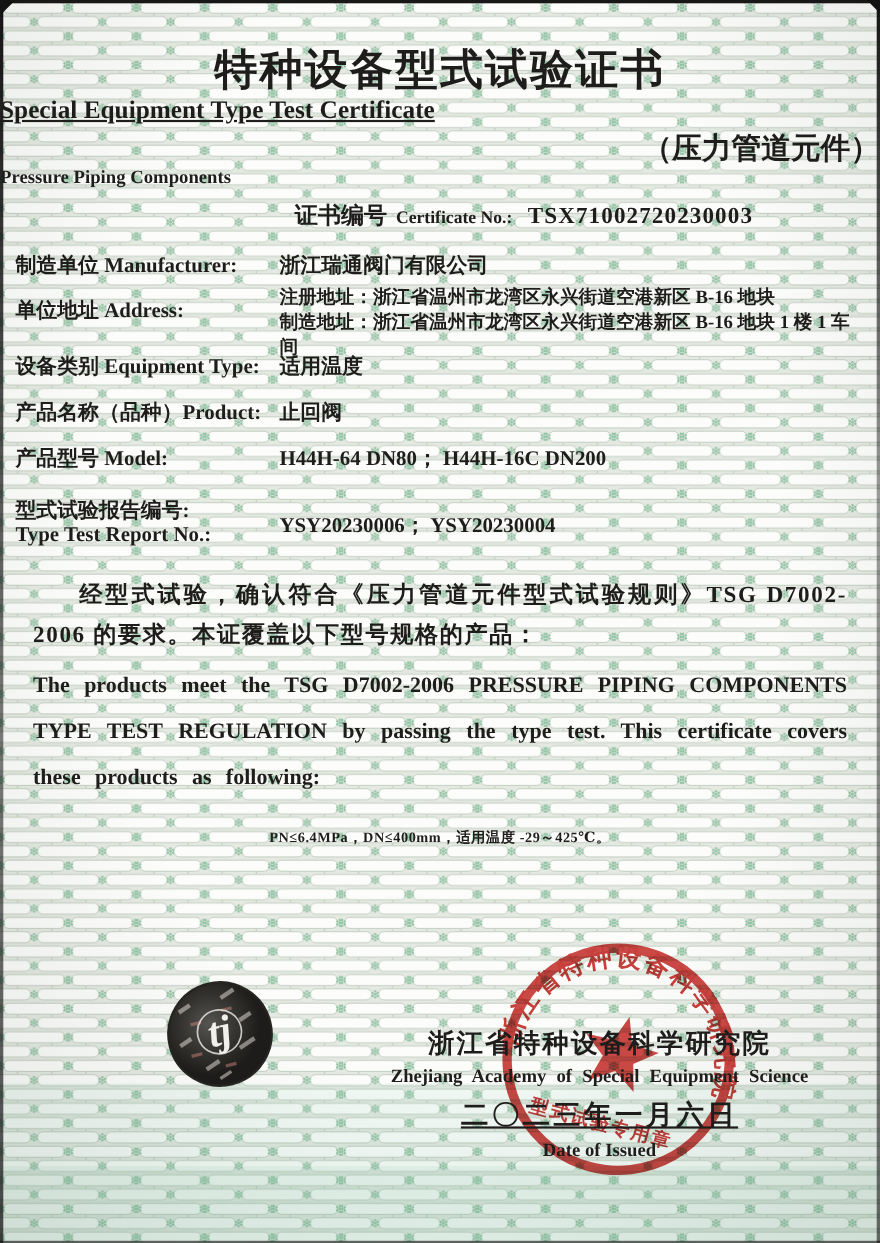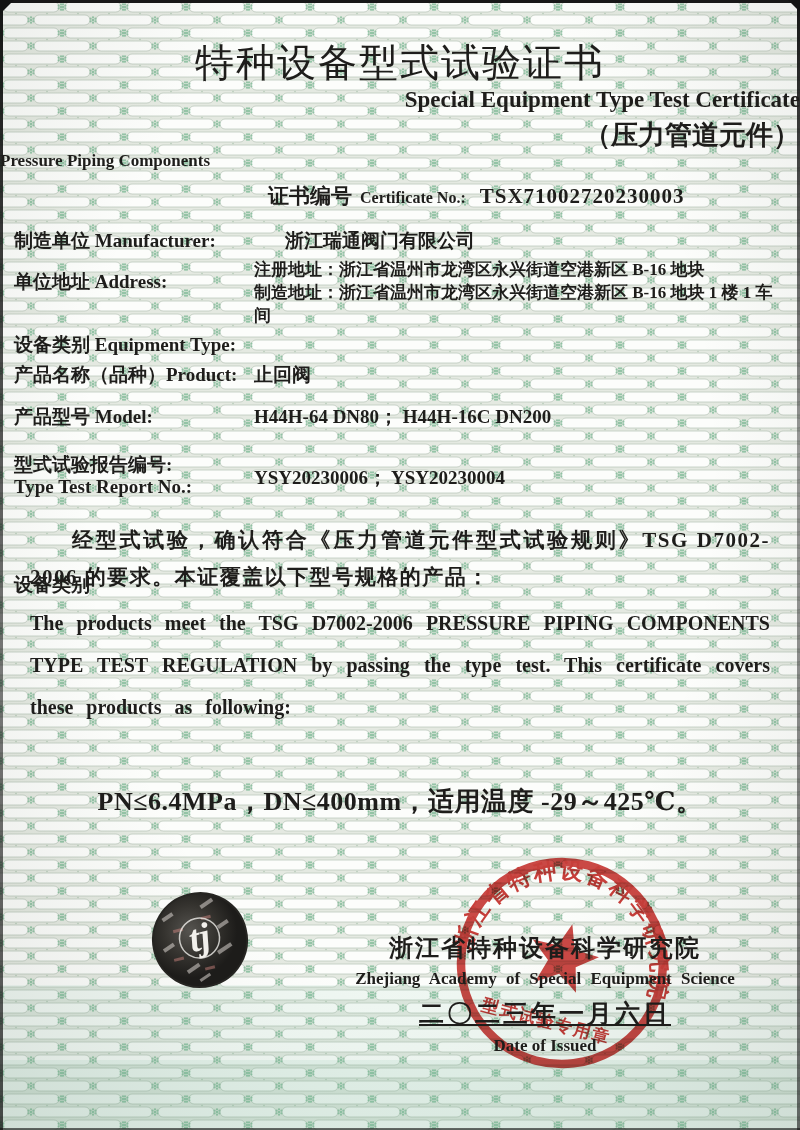"特种设备型式试验证书" .title-cn { font-weight: normal -> bold }
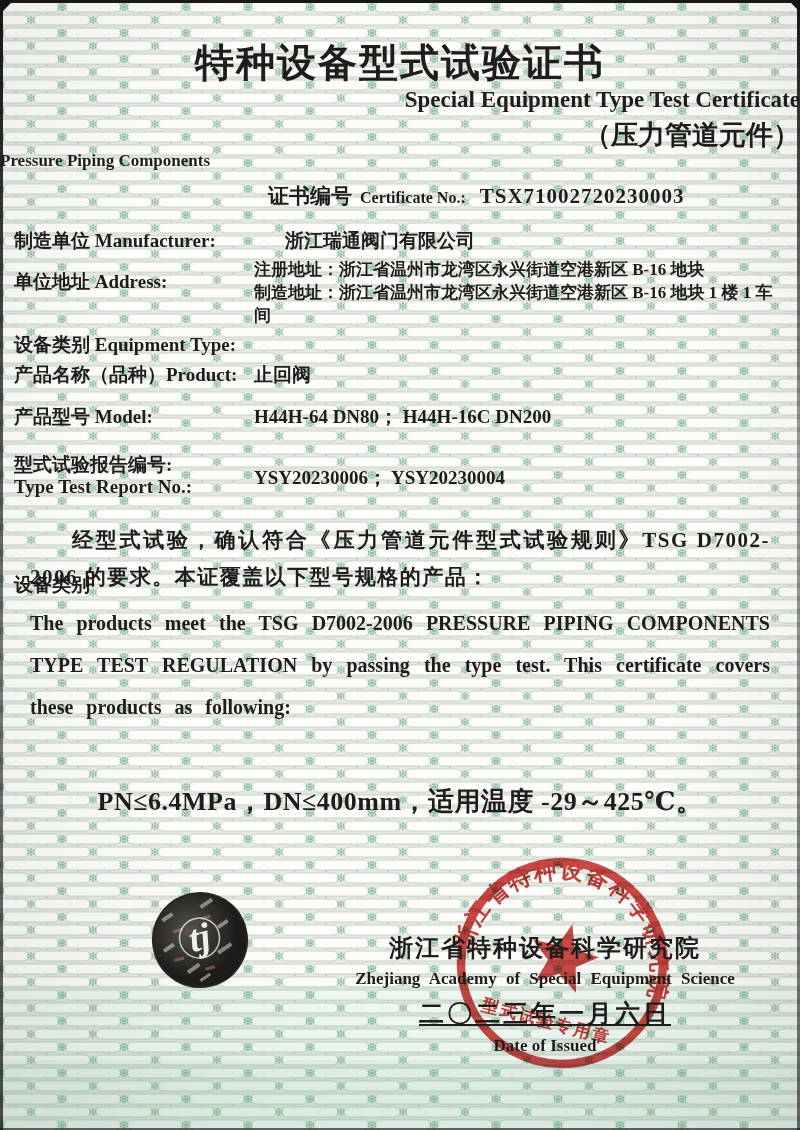"Special Equipment Type Test Certificate" .title-en { text-align: right -> left; text-decoration: none -> underline }
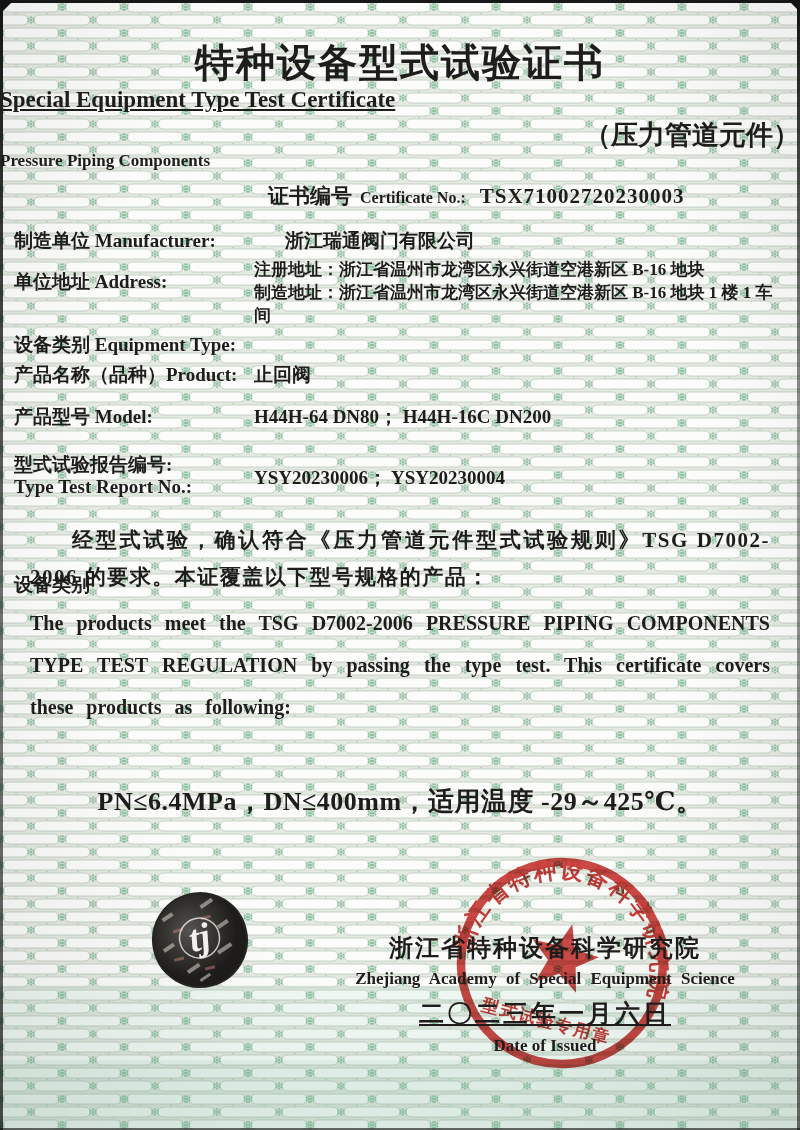"制造单位 Manufacturer:" .row-manufacturer { gap: 31px -> none }
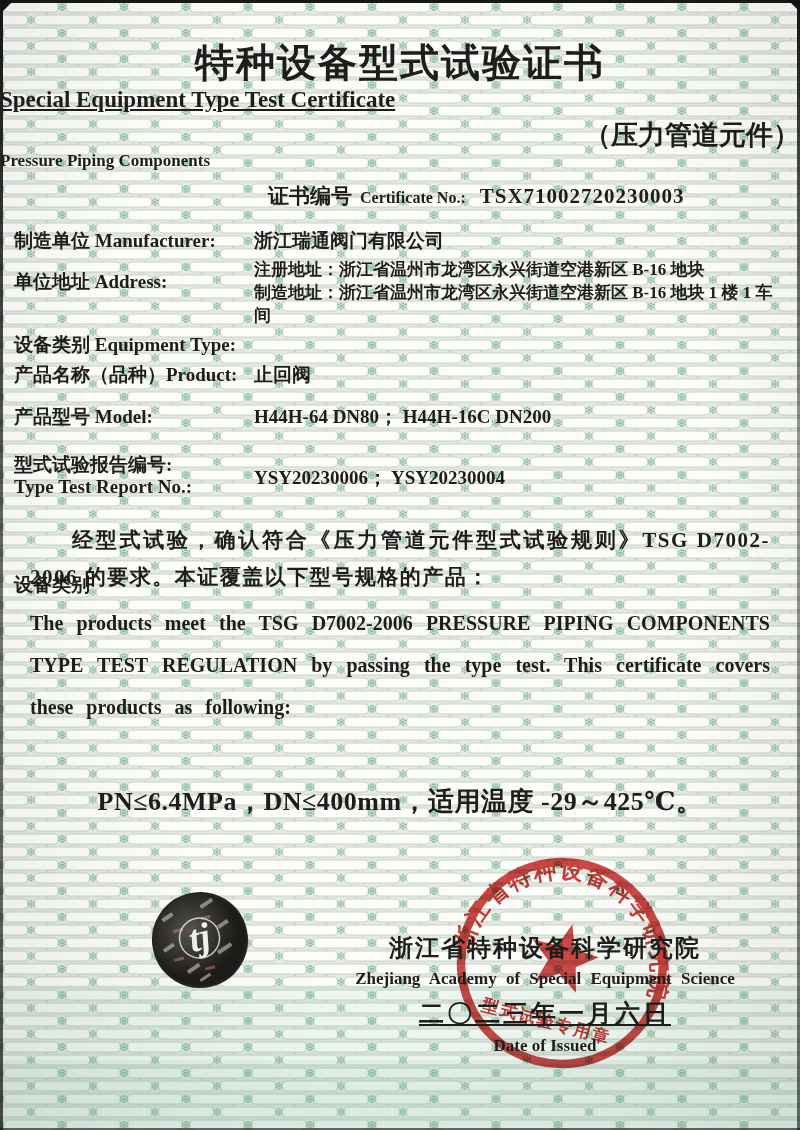"设备类别 Equipment Type:" .row-equipment { flex-direction: column -> none; top: 332px -> 320px }
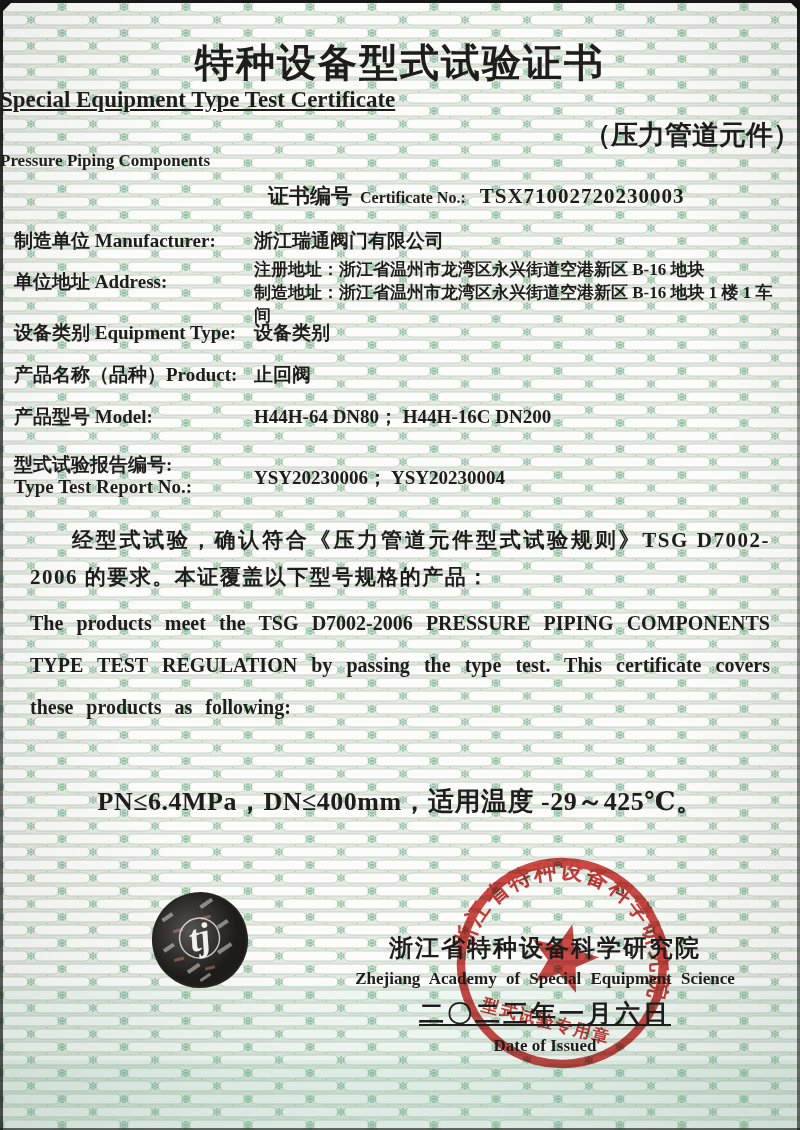"设备类别" span.val { text: 设备类别 -> 适用温度 }
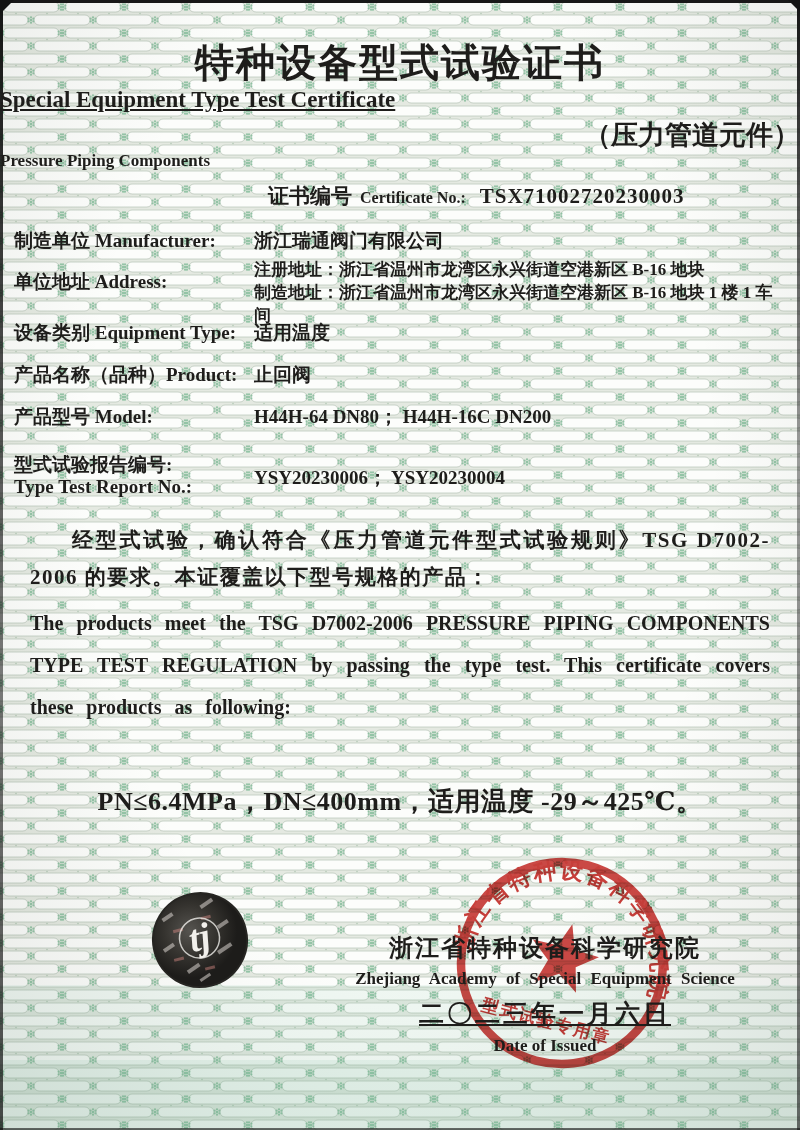"PN≤6.4MPa，DN≤400mm，适用温度 -29～425℃。" .spec-line { font-size: 26px -> 13px; top: 784px -> 752px }
